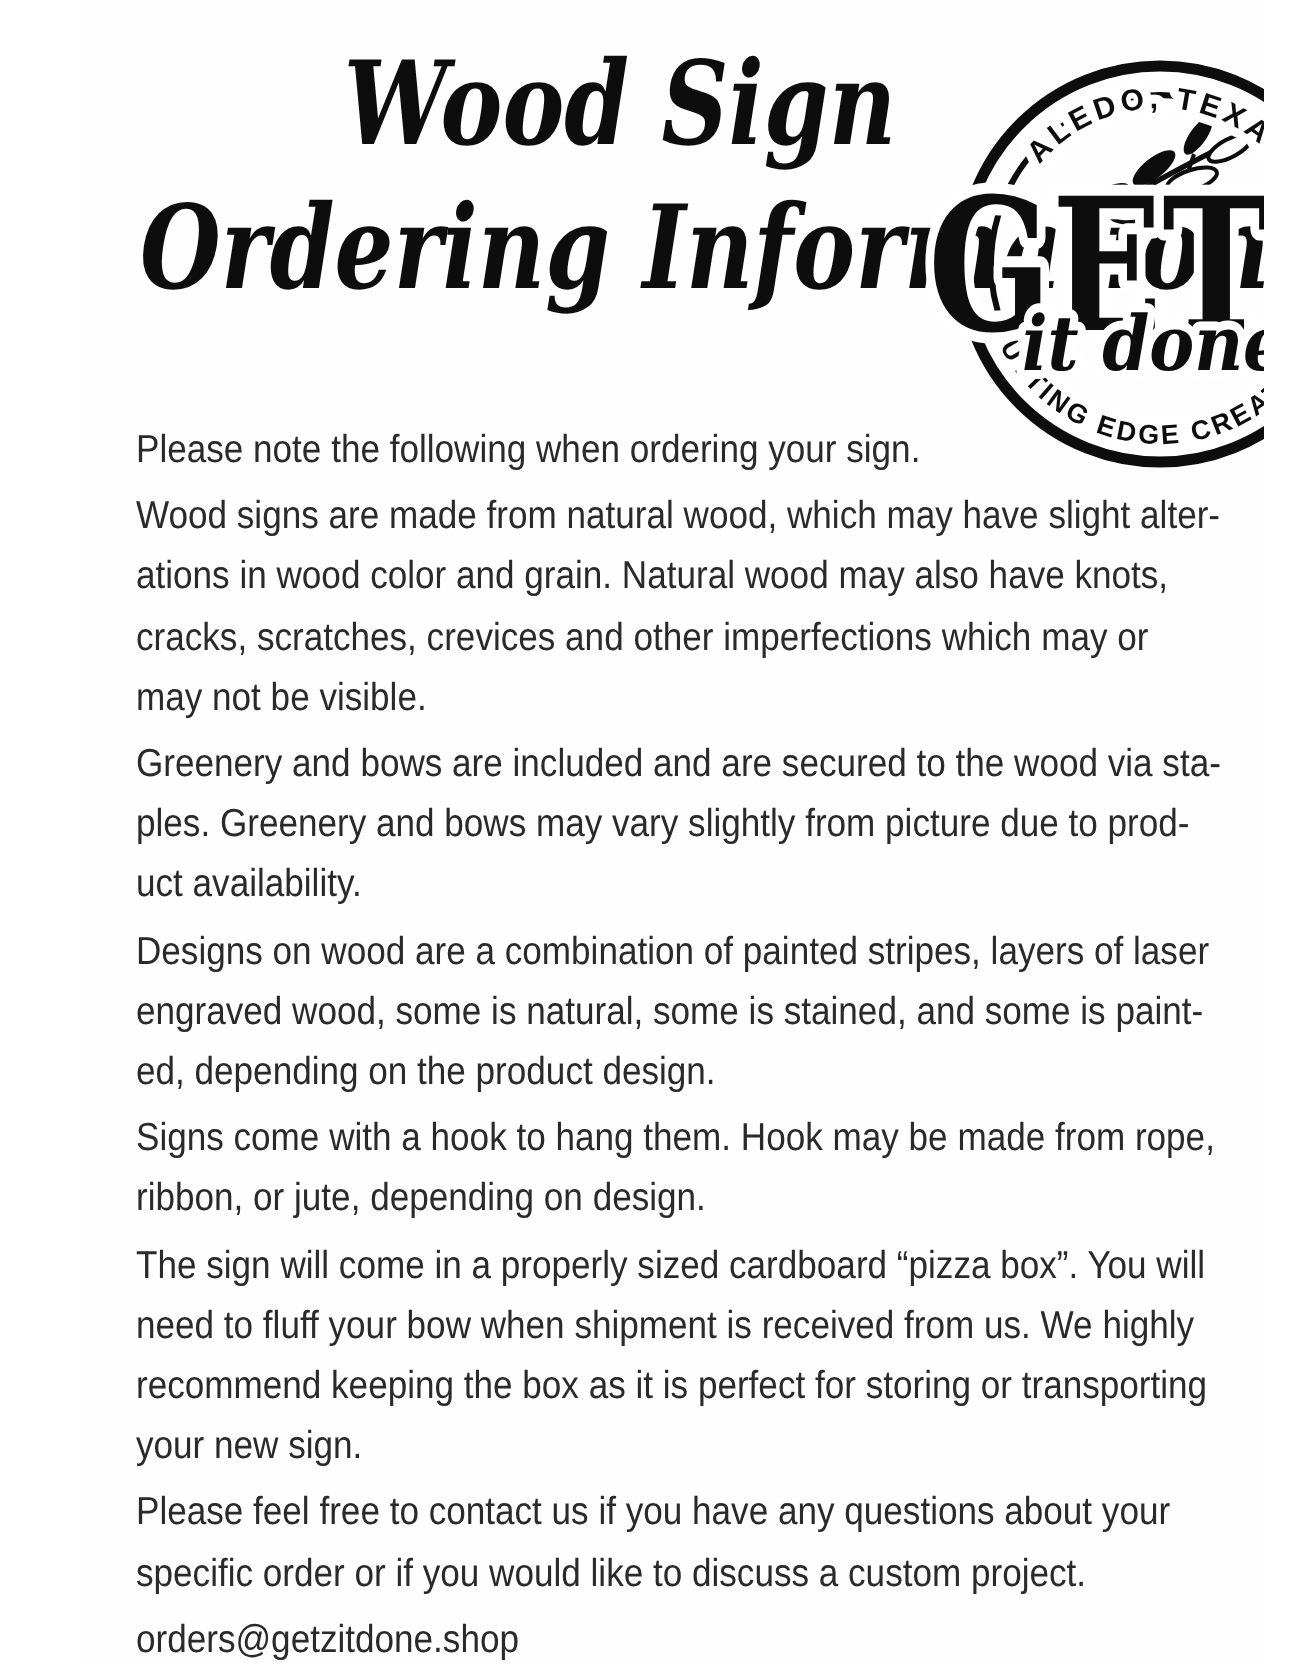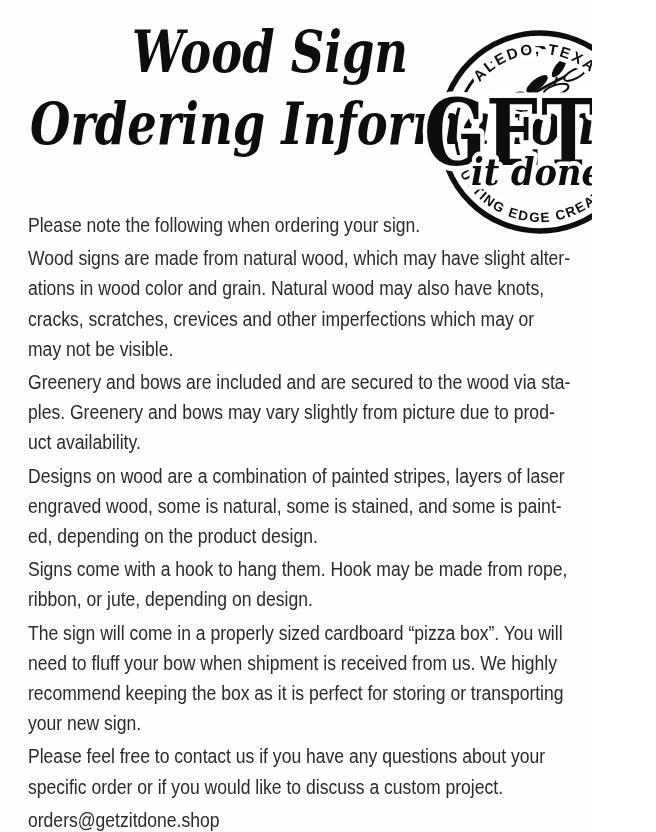"Wood Sign" .page { margin-left: none -> 40px }
